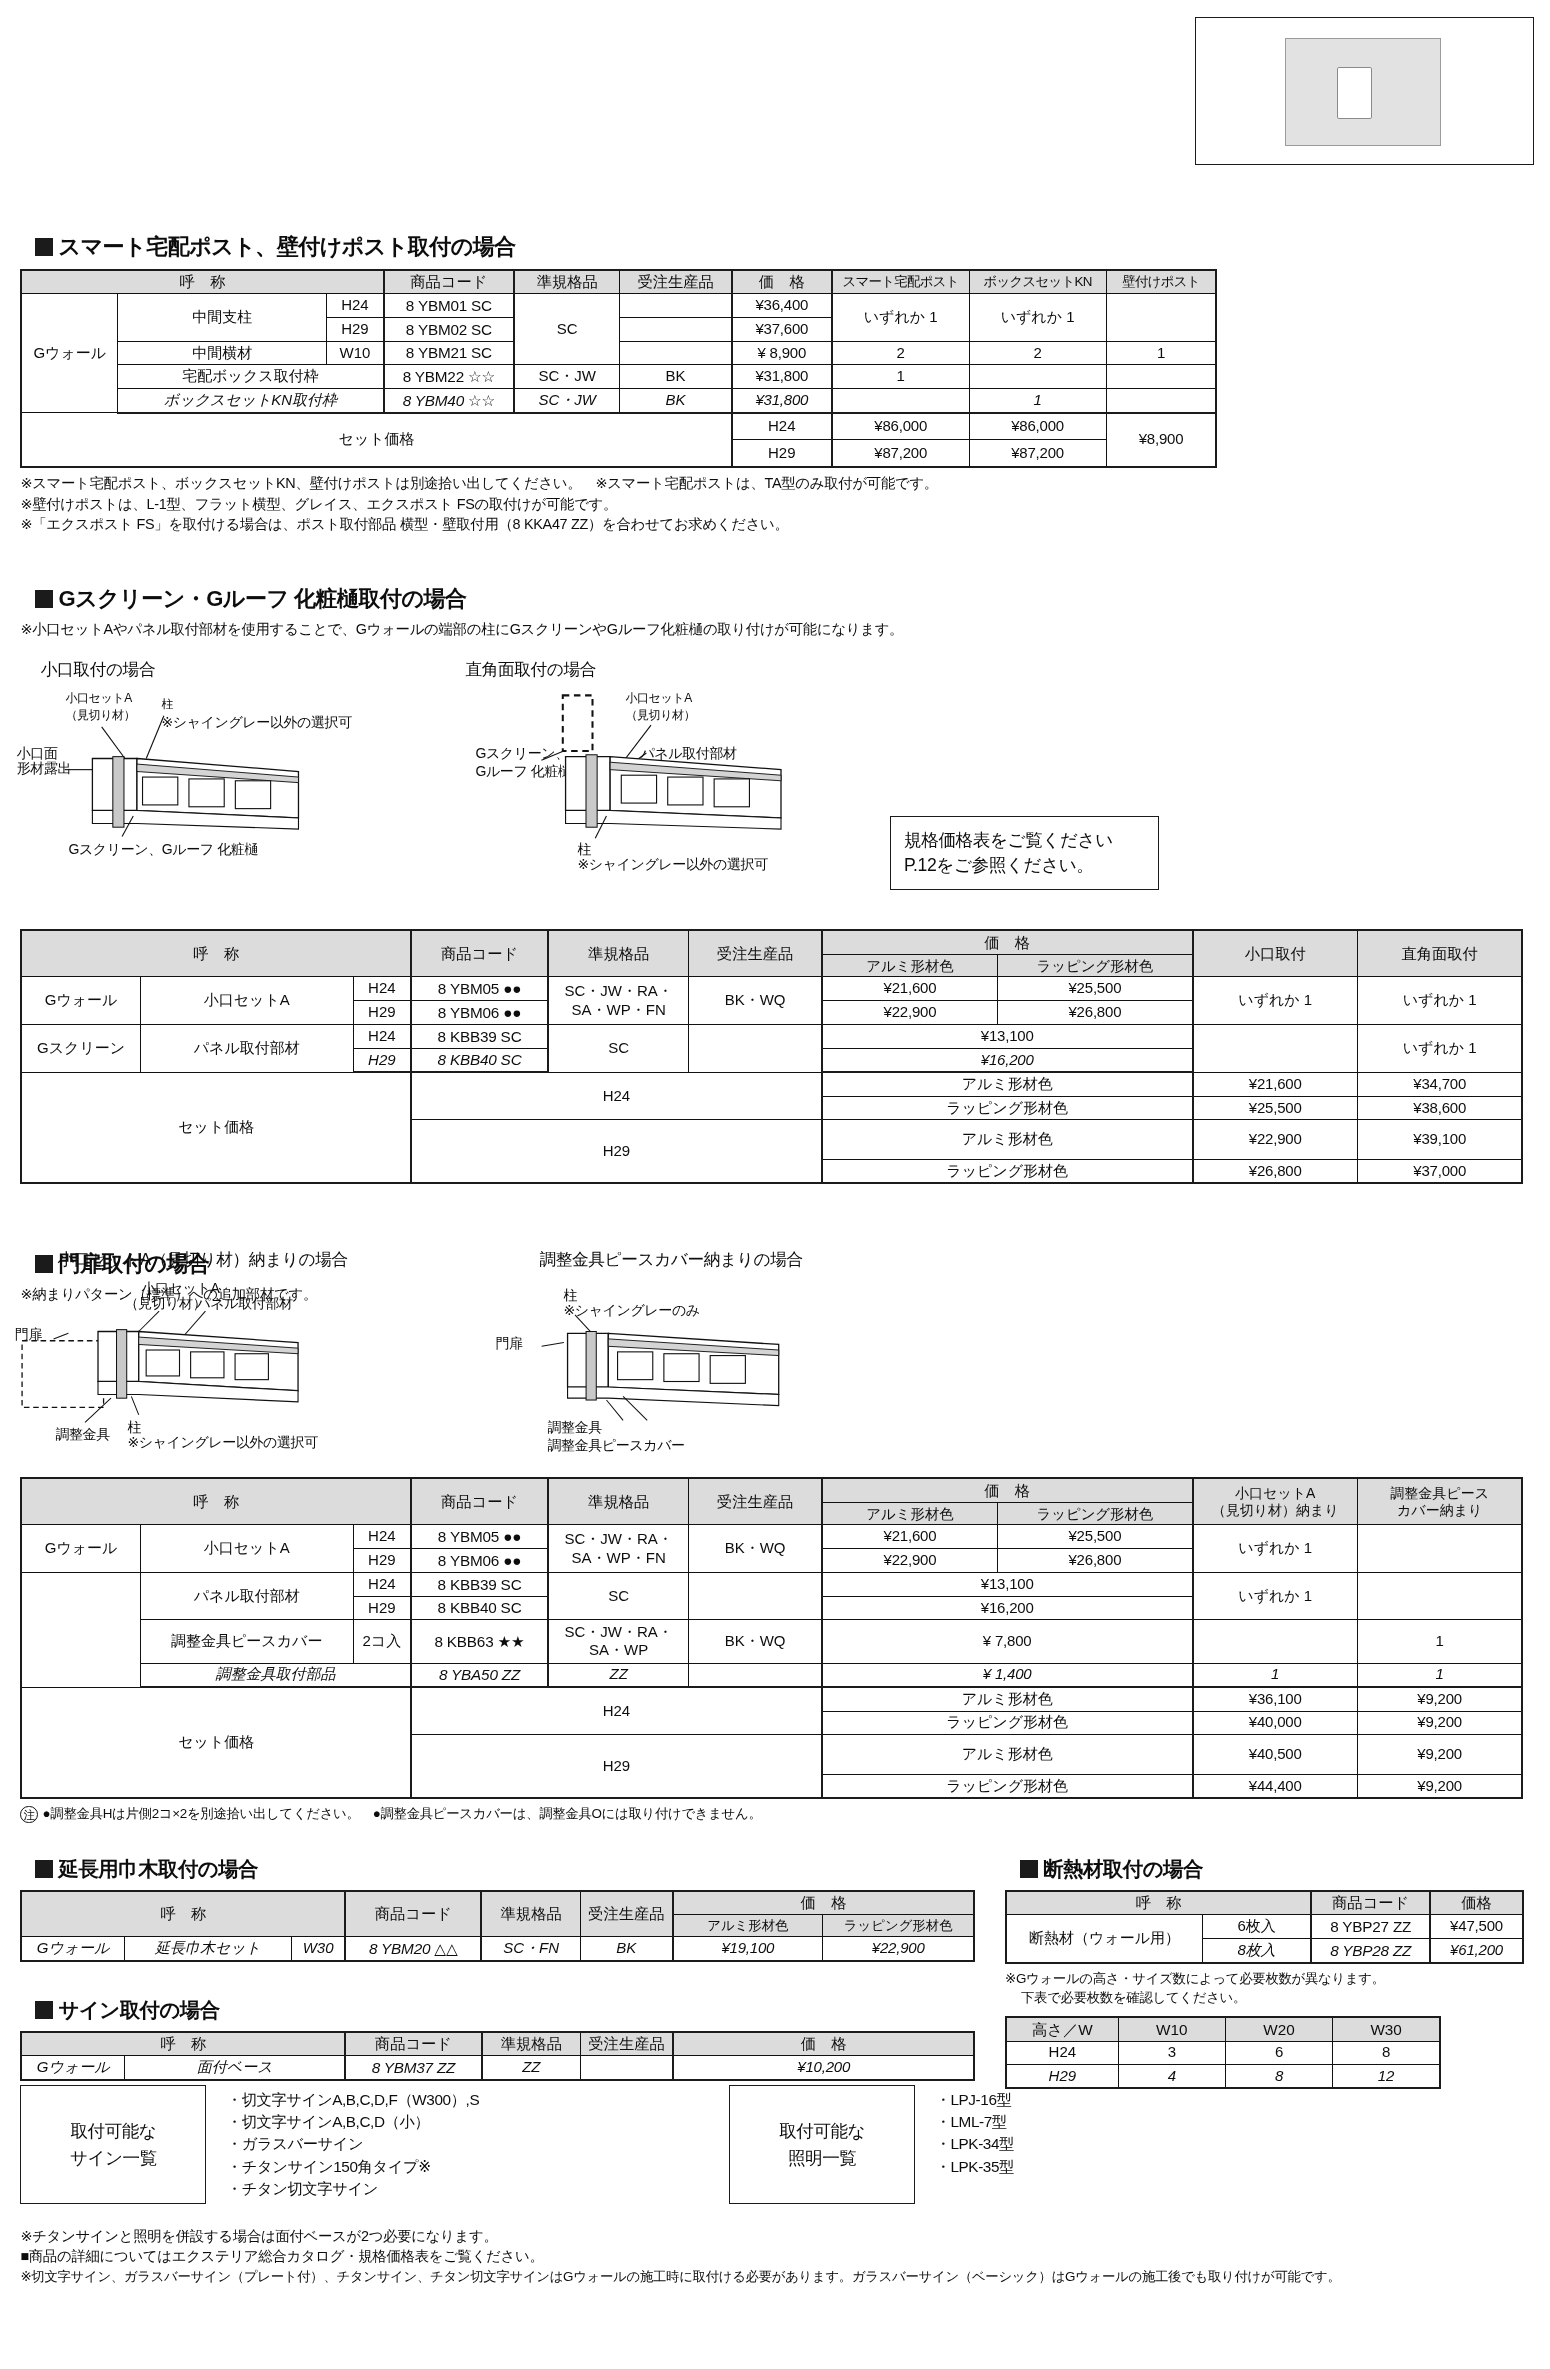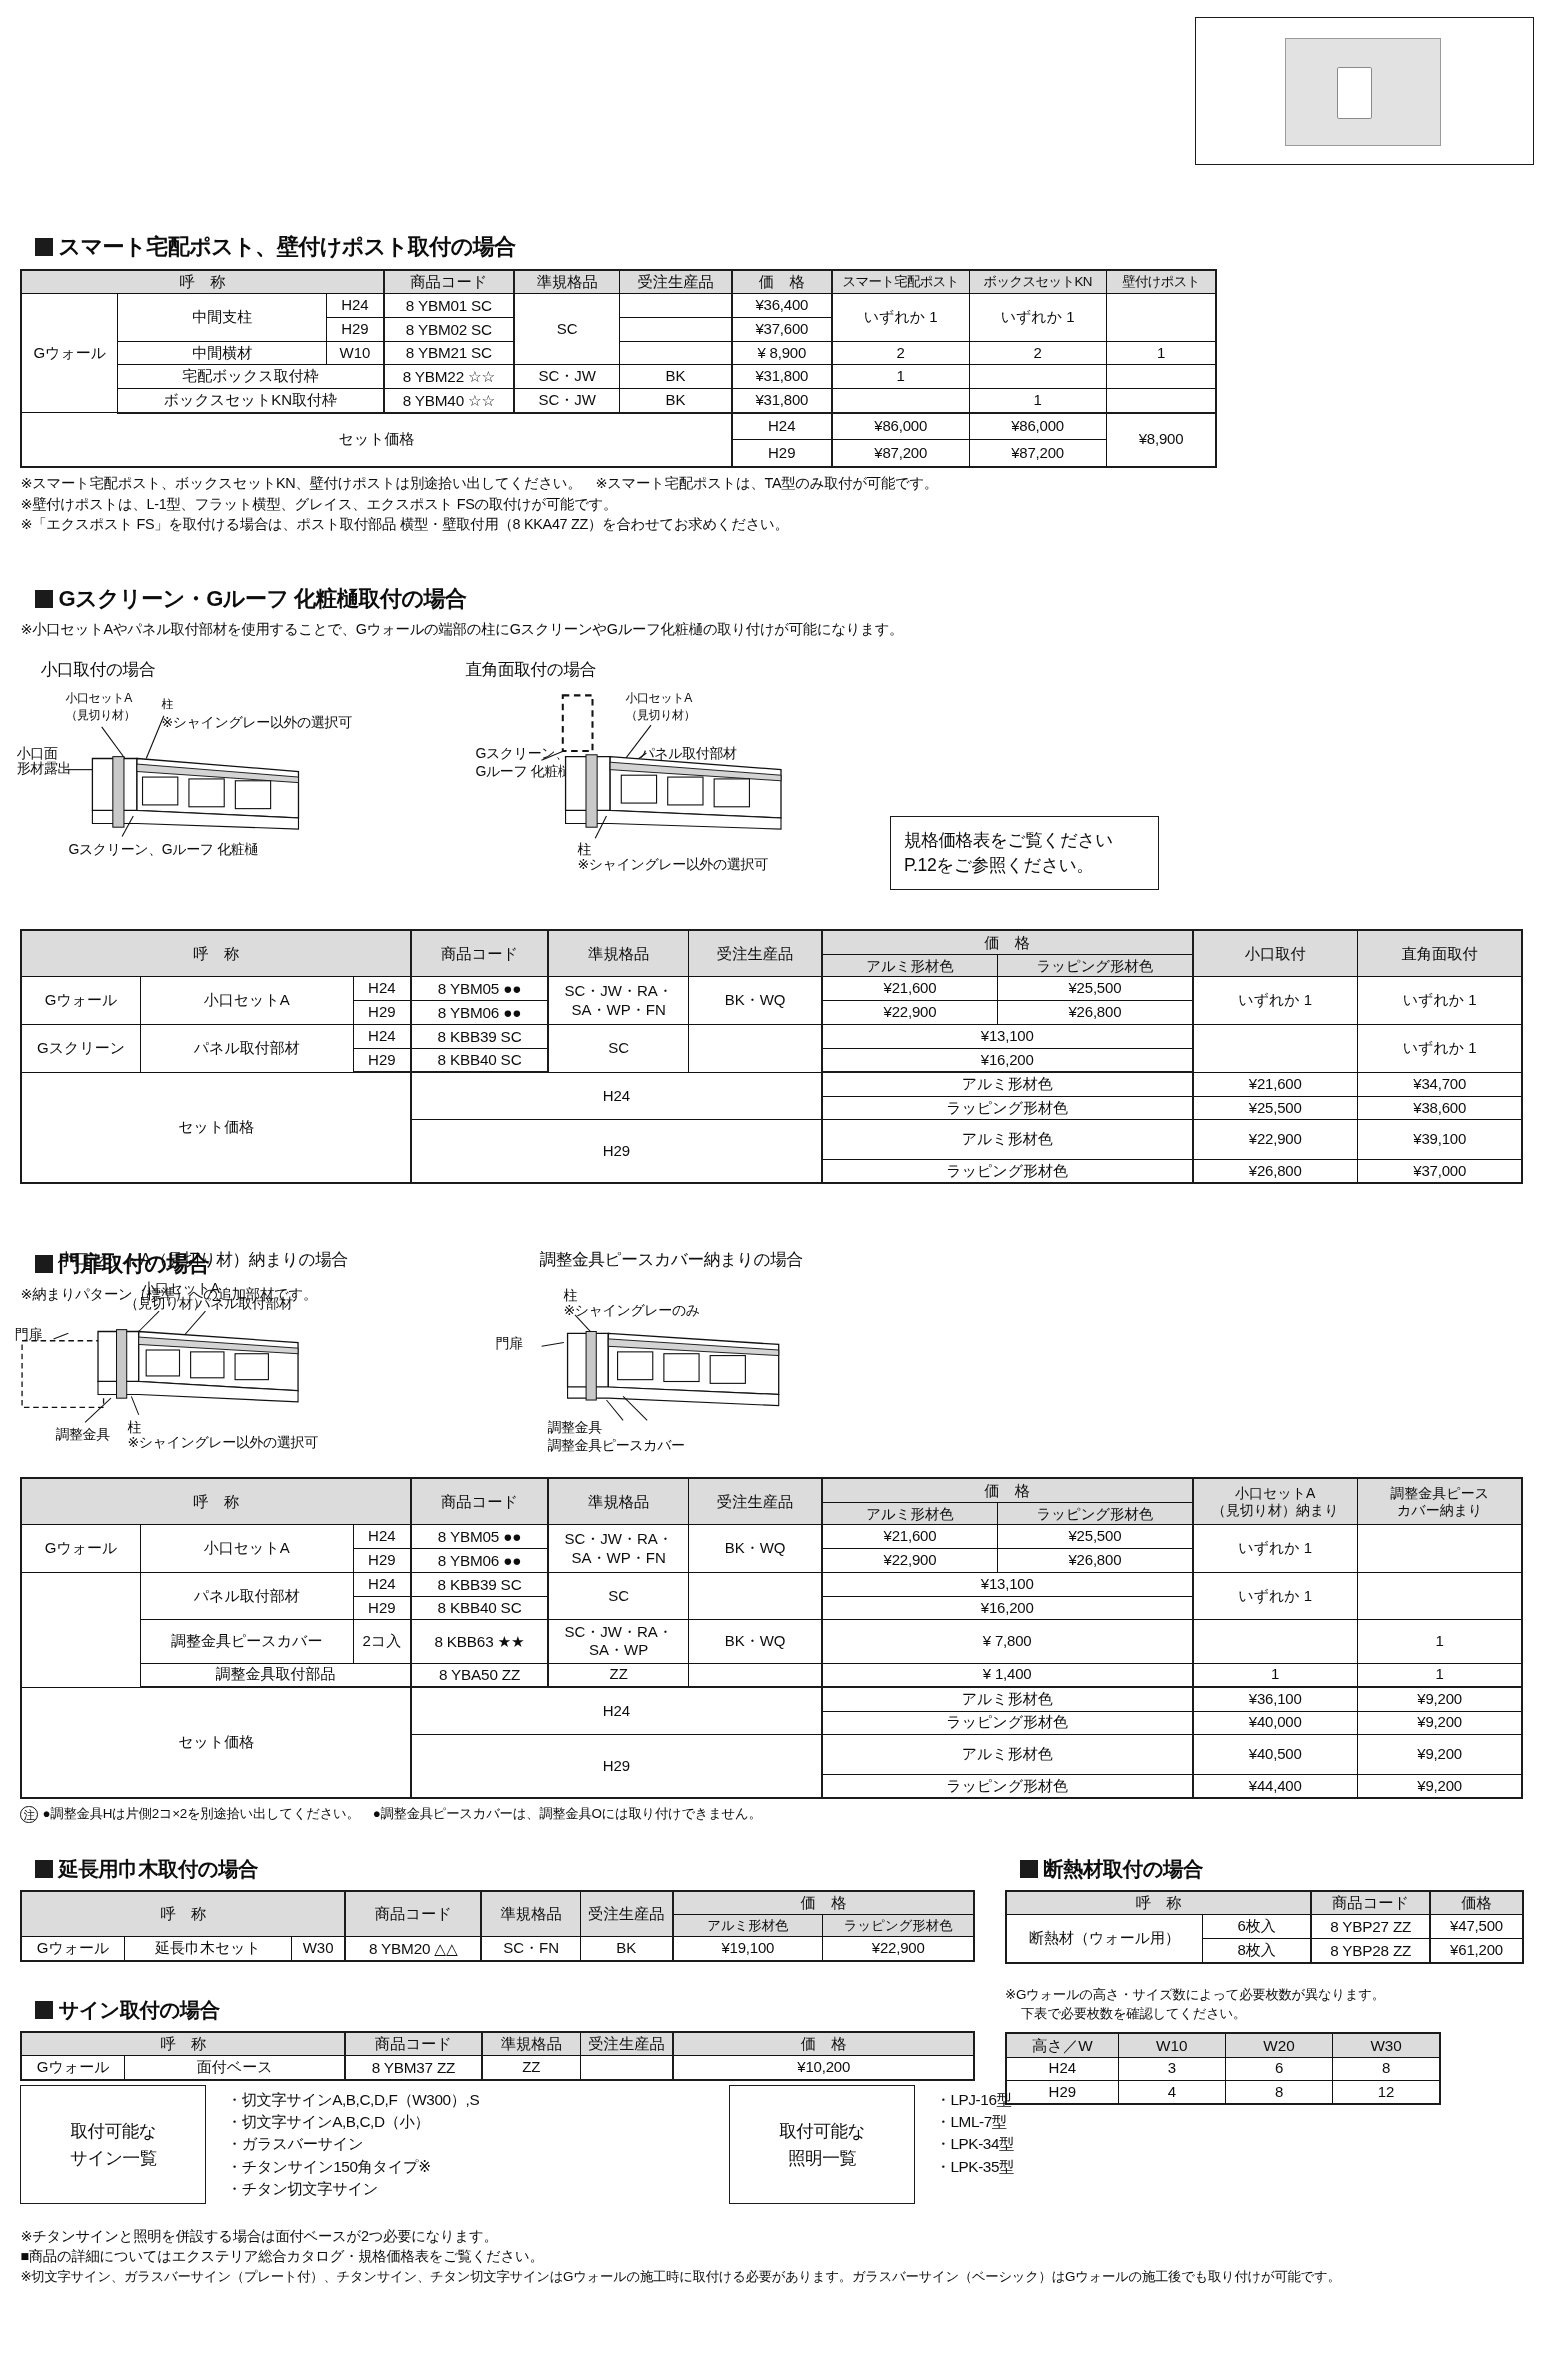"ボックスセットKN取付枠" .thickB { font-style: none -> italic }
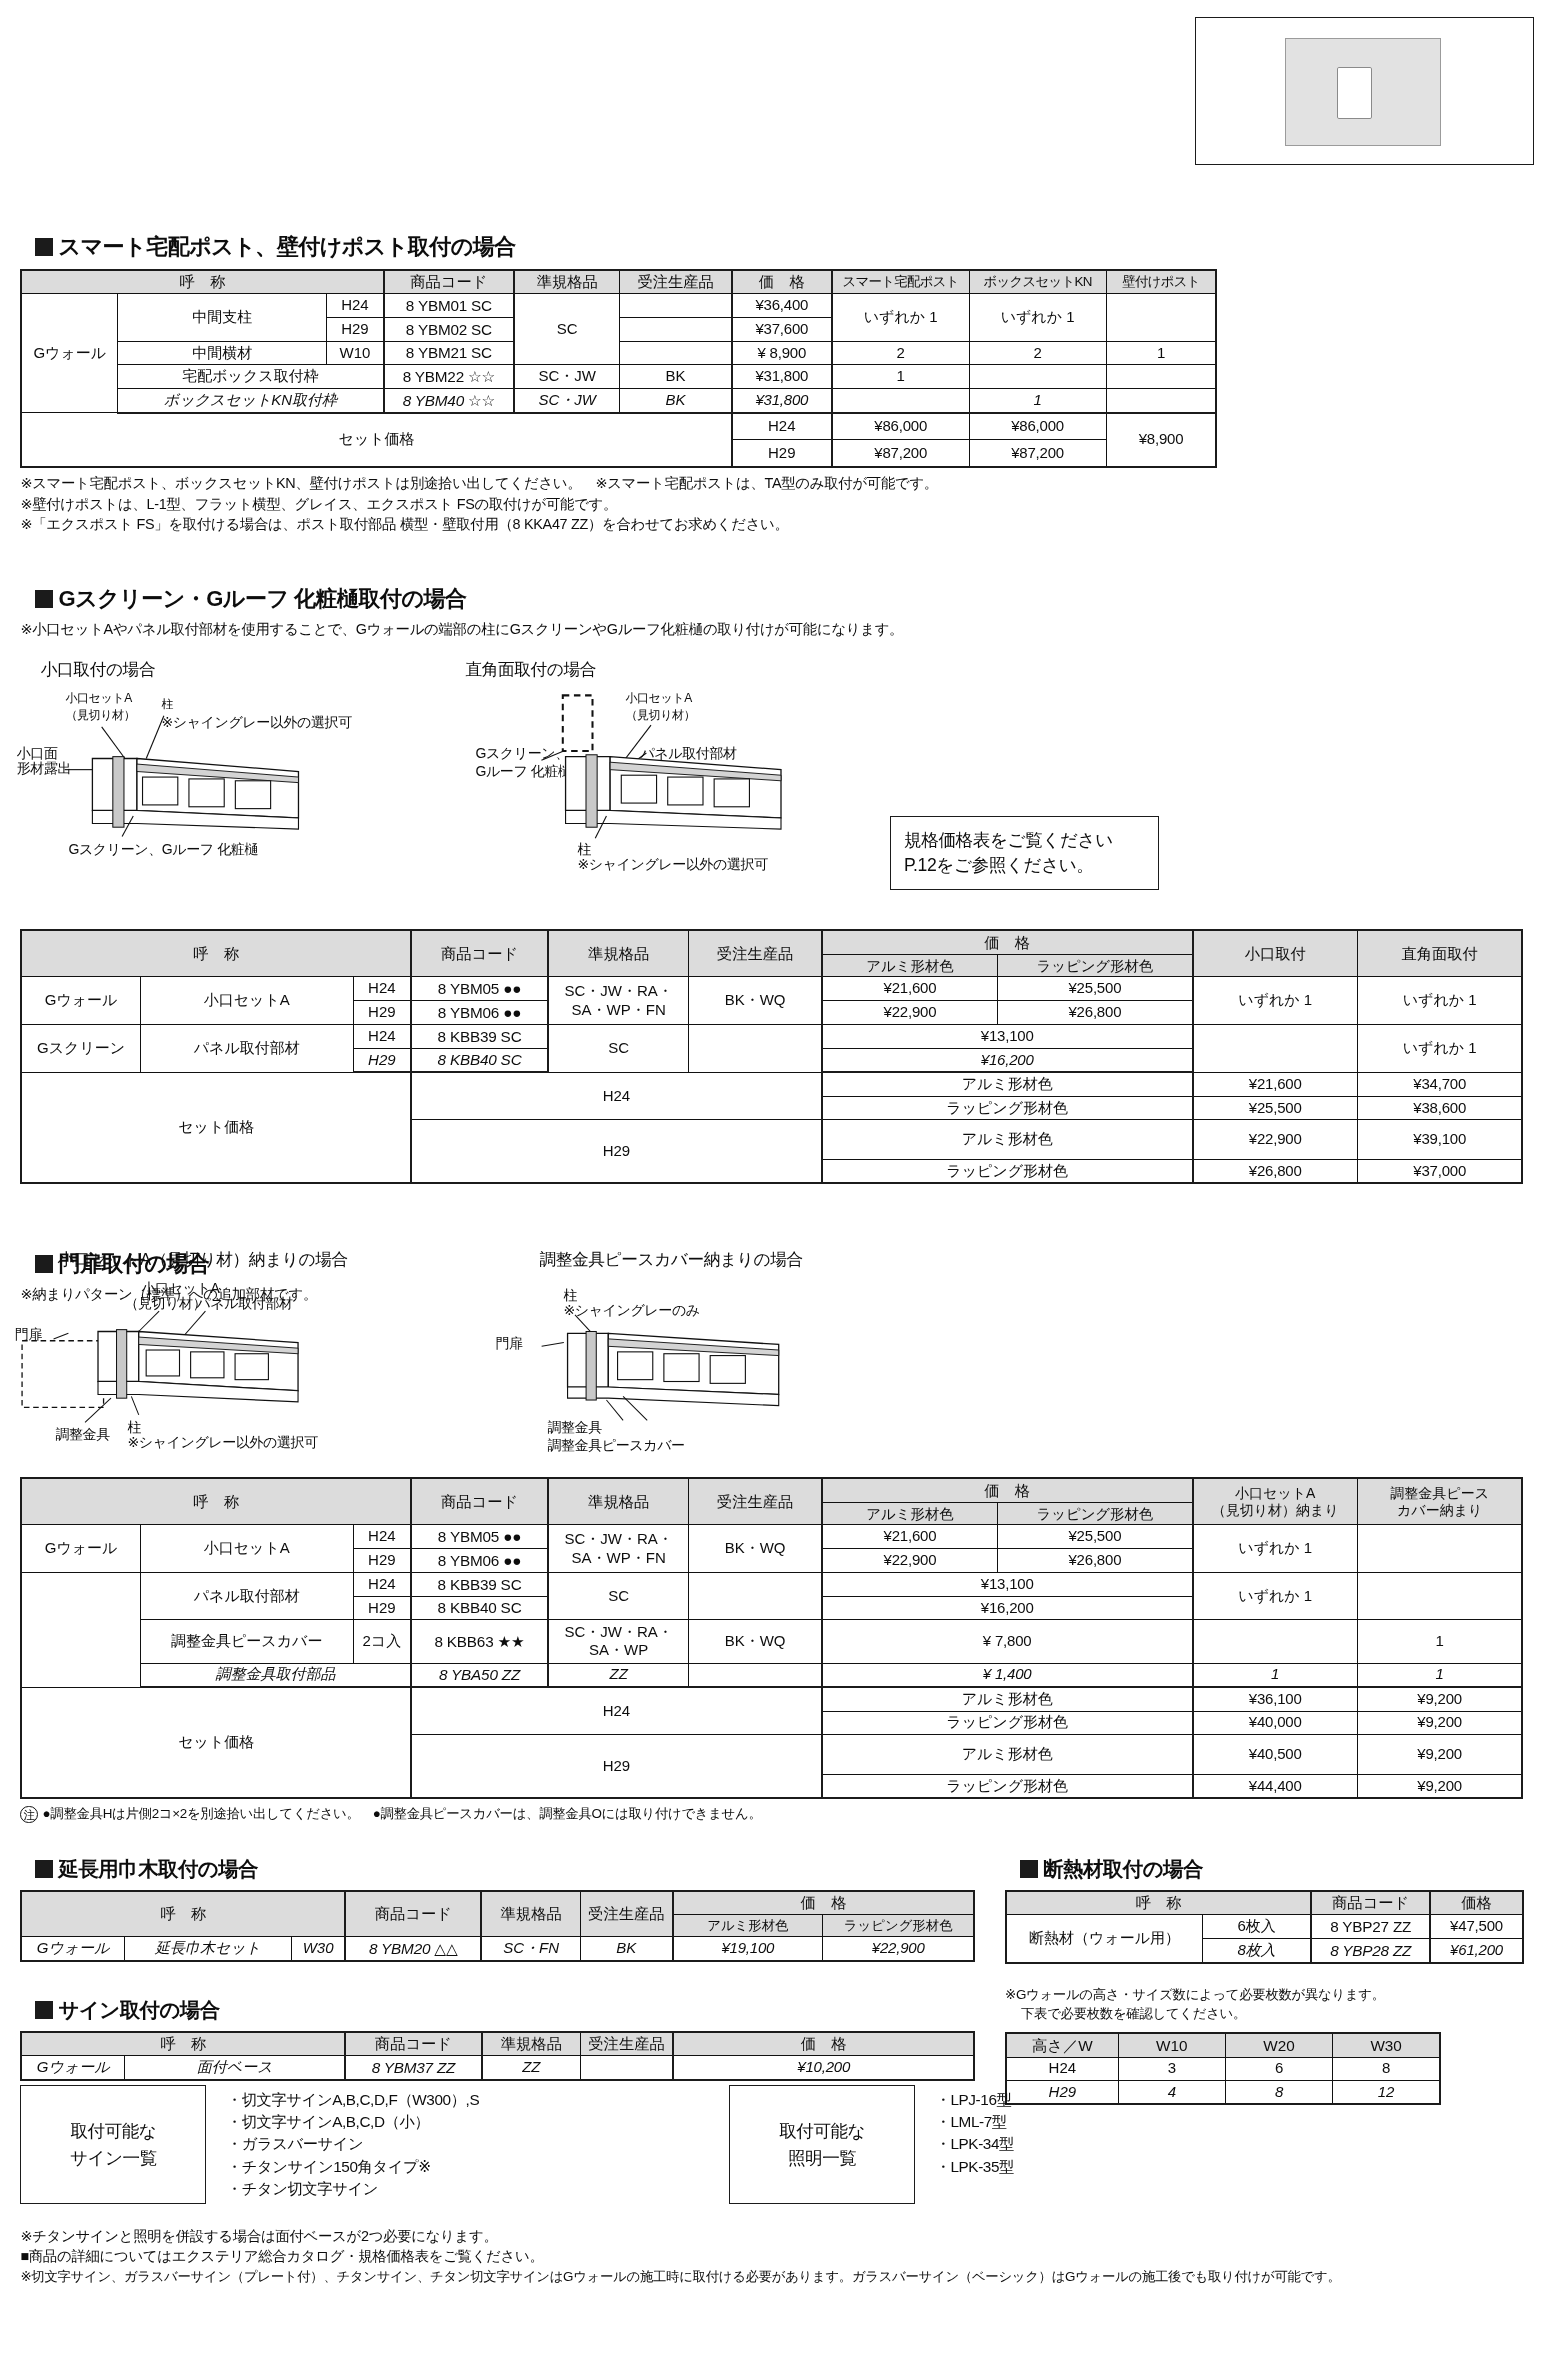"※Gウォールの高さ・サイズ数によって必要枚数が異なります。" div.note-sm { margin-top: 21px -> 5px }
